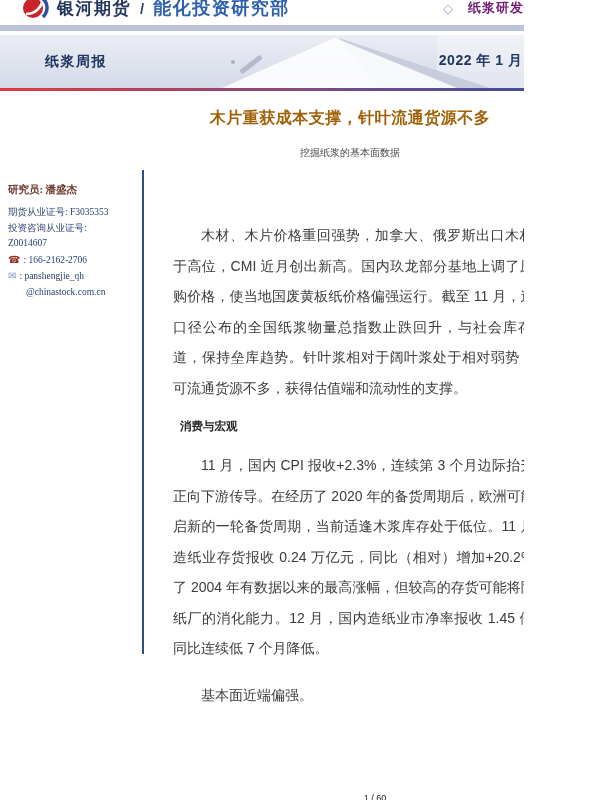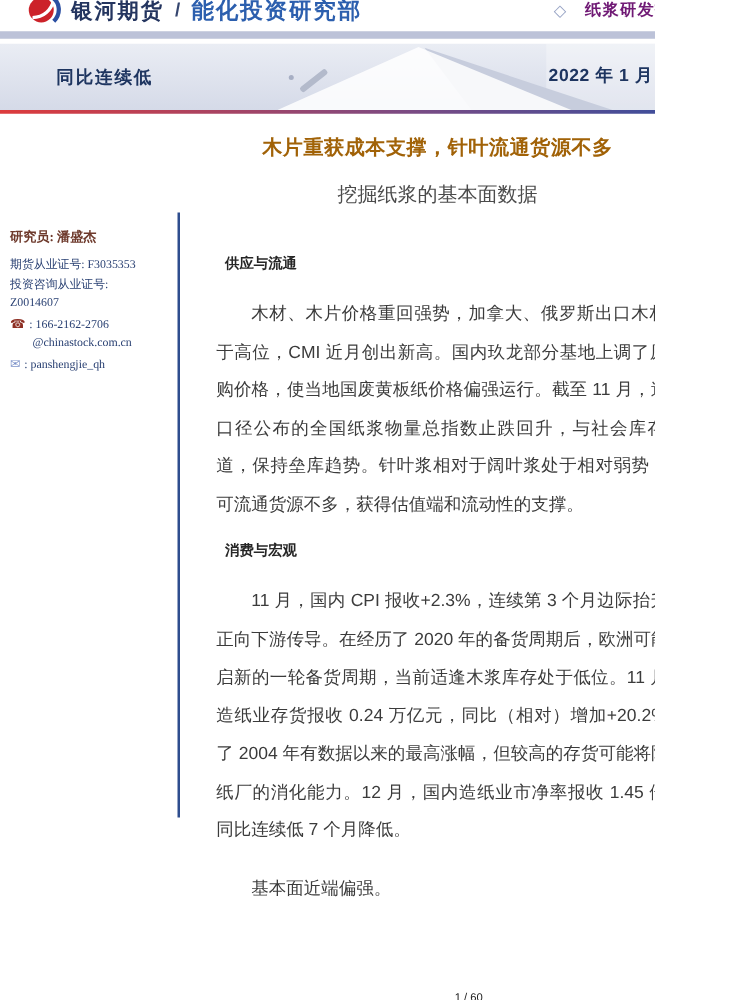"同比连续低" span.banner-title { text: 同比连续低 -> 纸浆周报 }
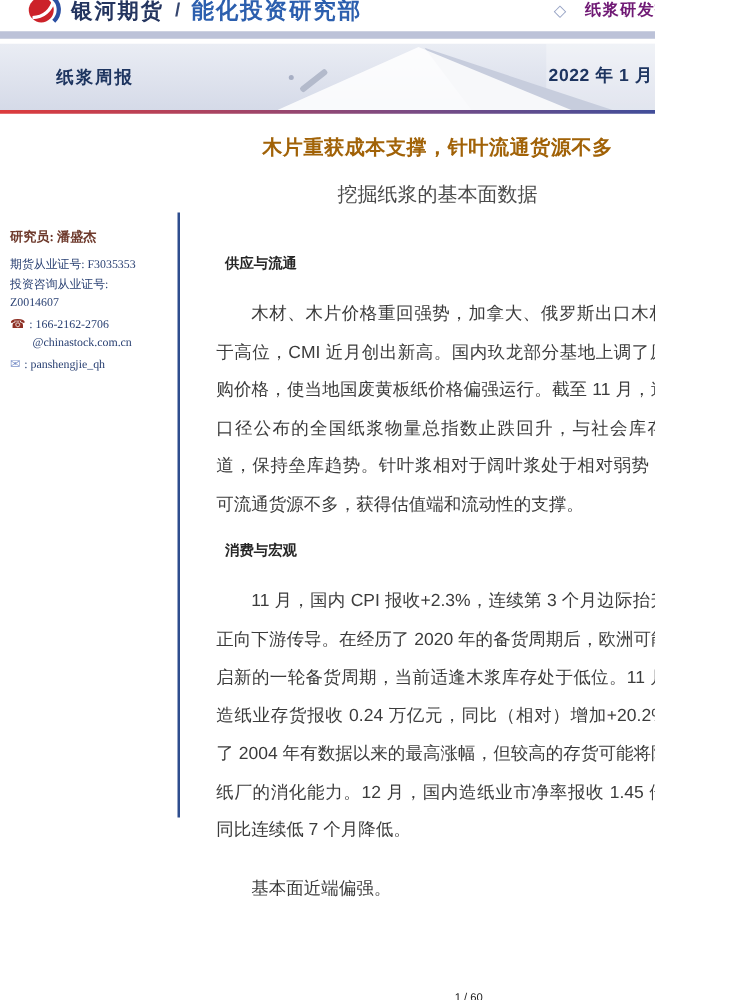"挖掘纸浆的基本面数据" .doc-subtitle { font-size: 16px -> 10px }
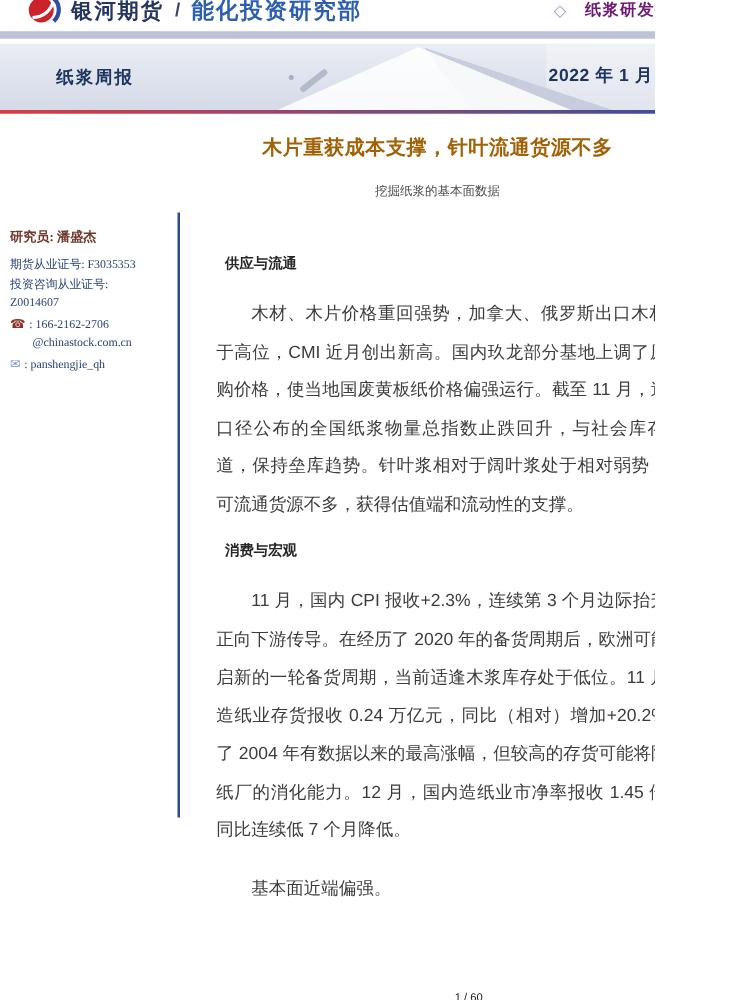"供应与流通" h4 { html: <h4>供应与流通</h4> -> none }
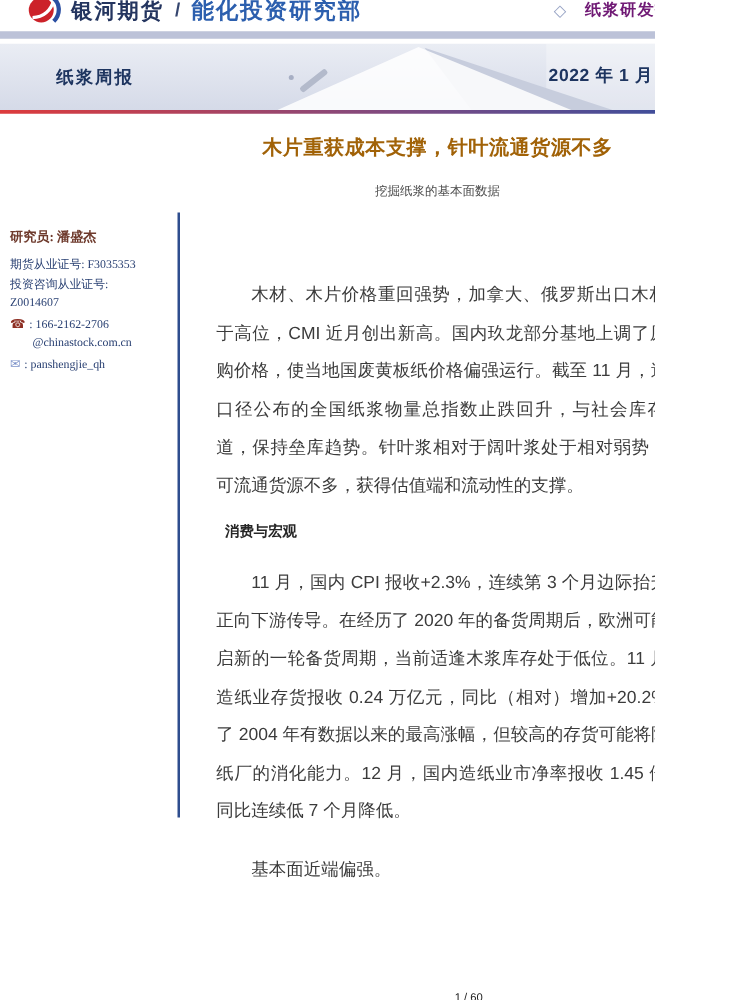"@chinastock.com.cn" div.side-line { order: before "✉ : panshengjie_qh" -> after "✉ : panshengjie_qh" }
